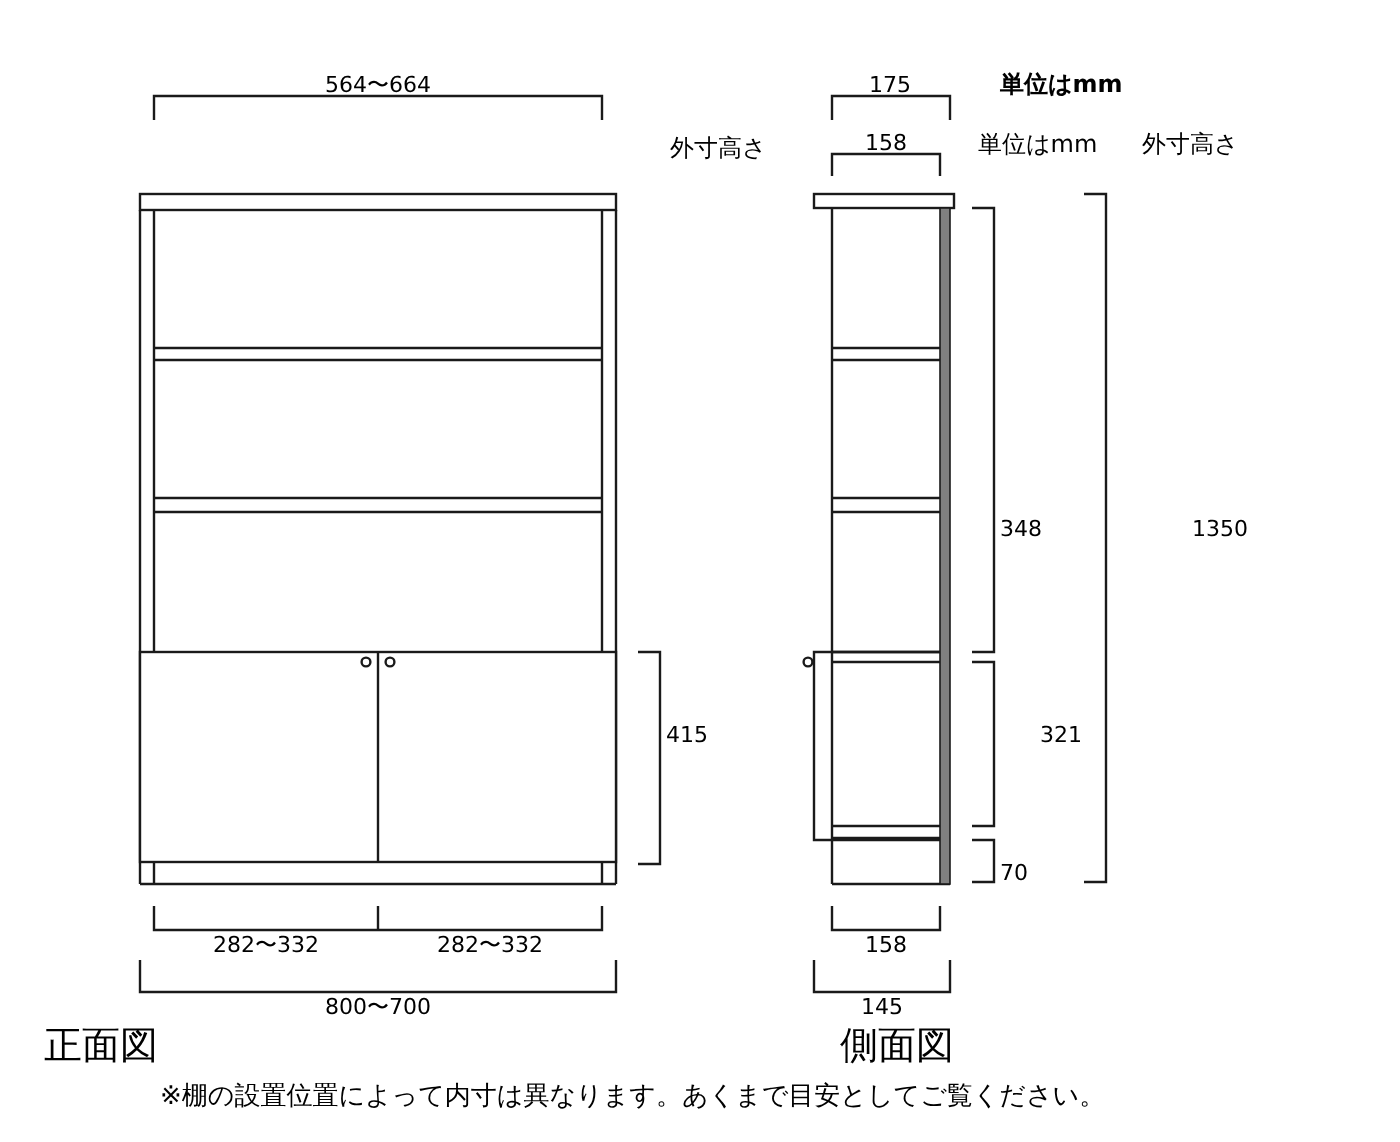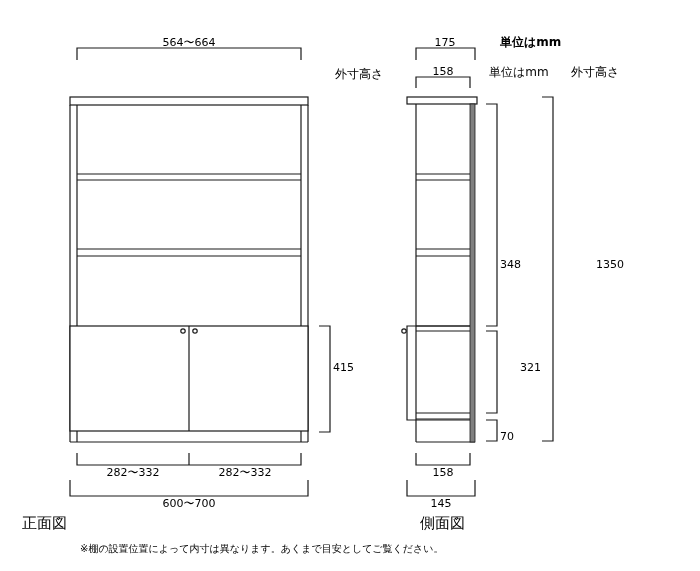"600〜700" div.lbl { text: 600 -> 800 }
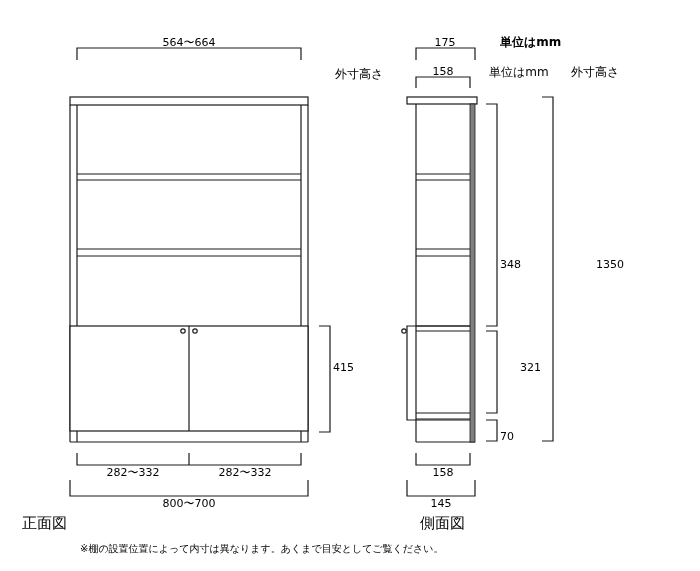"正面図" .title { font-size: 15px -> 19px }
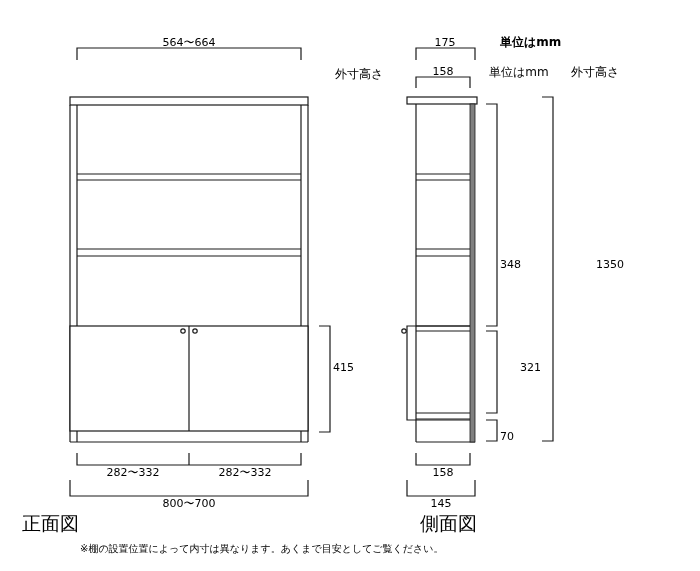"※棚の設置位置によって内寸は異なります。あくまで目安としてご覧ください。" .note { font-size: 10px -> 13px }
